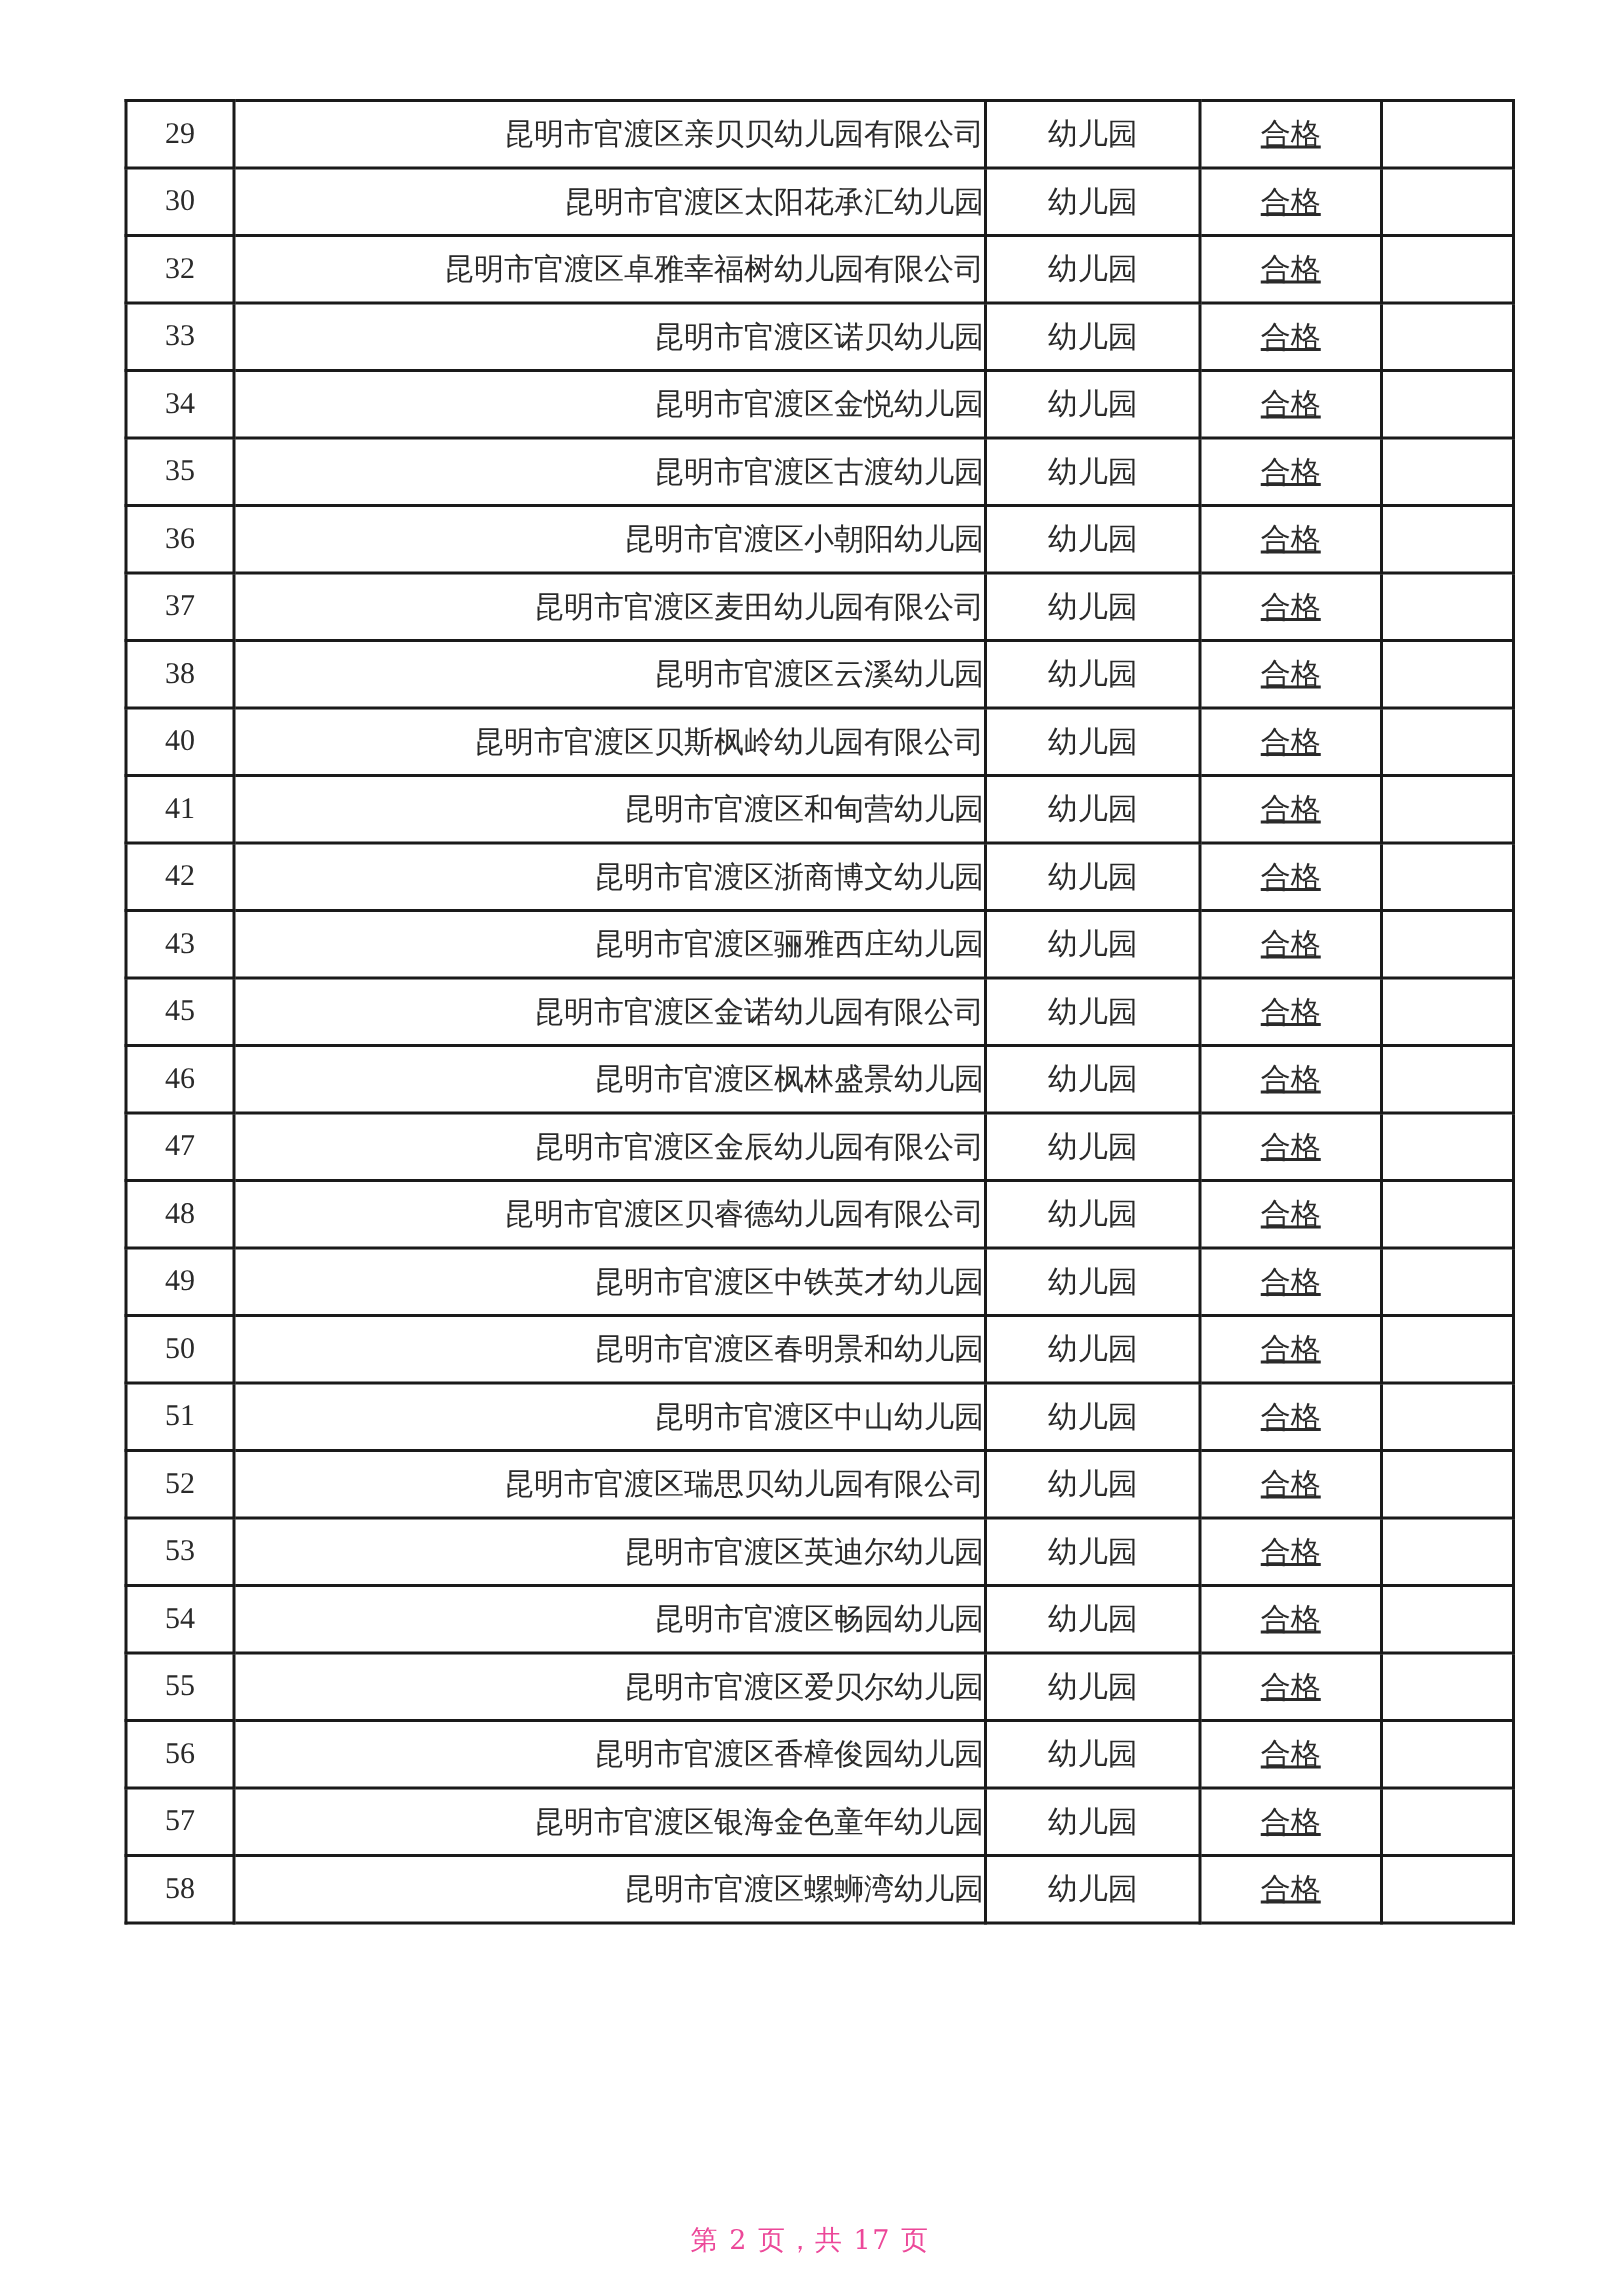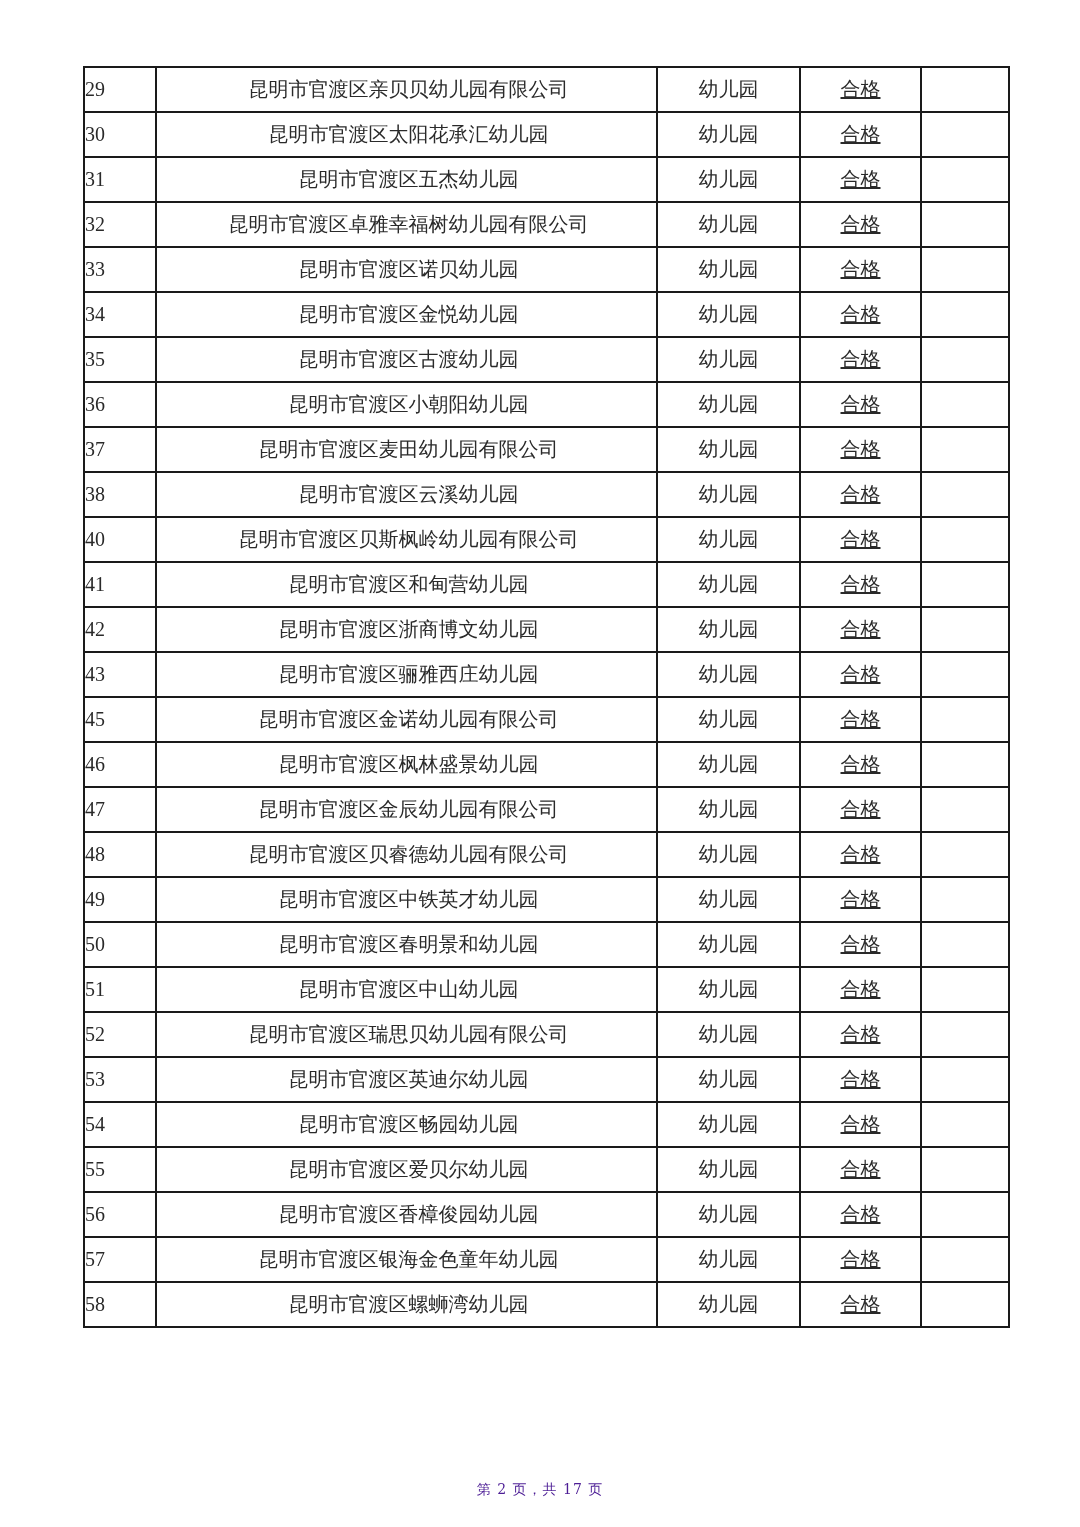"29" .col-no { text-align: left -> center }
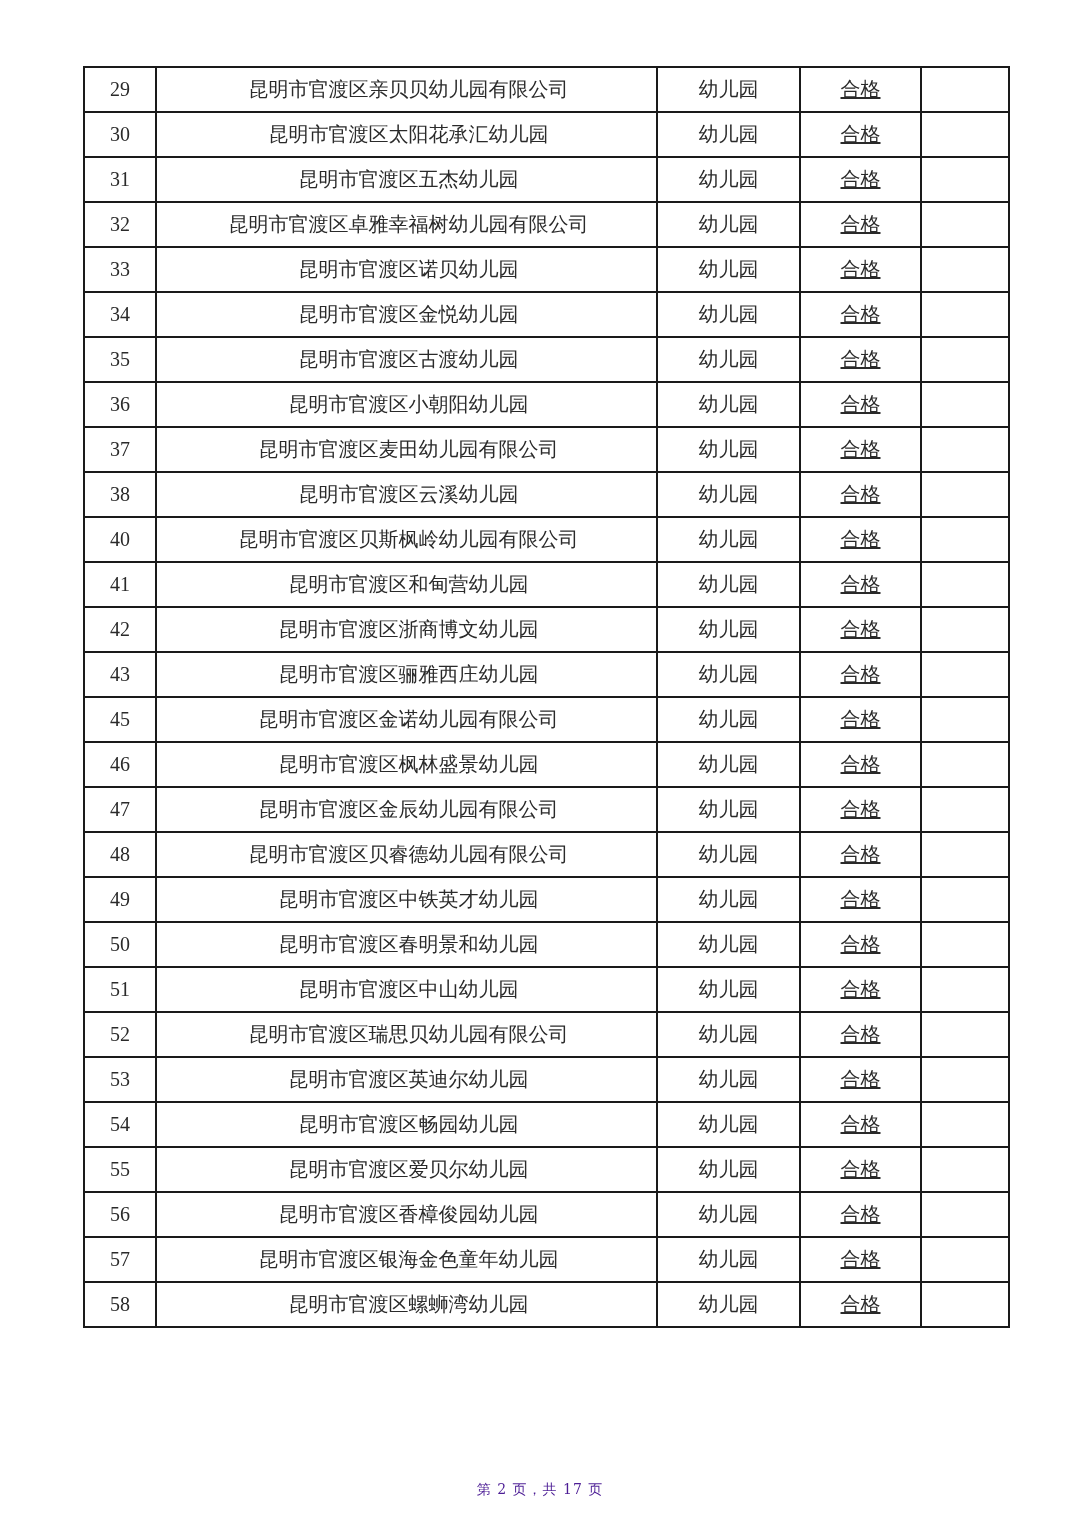"昆明市官渡区亲贝贝幼儿园有限公司" .col-name { text-align: center -> right }
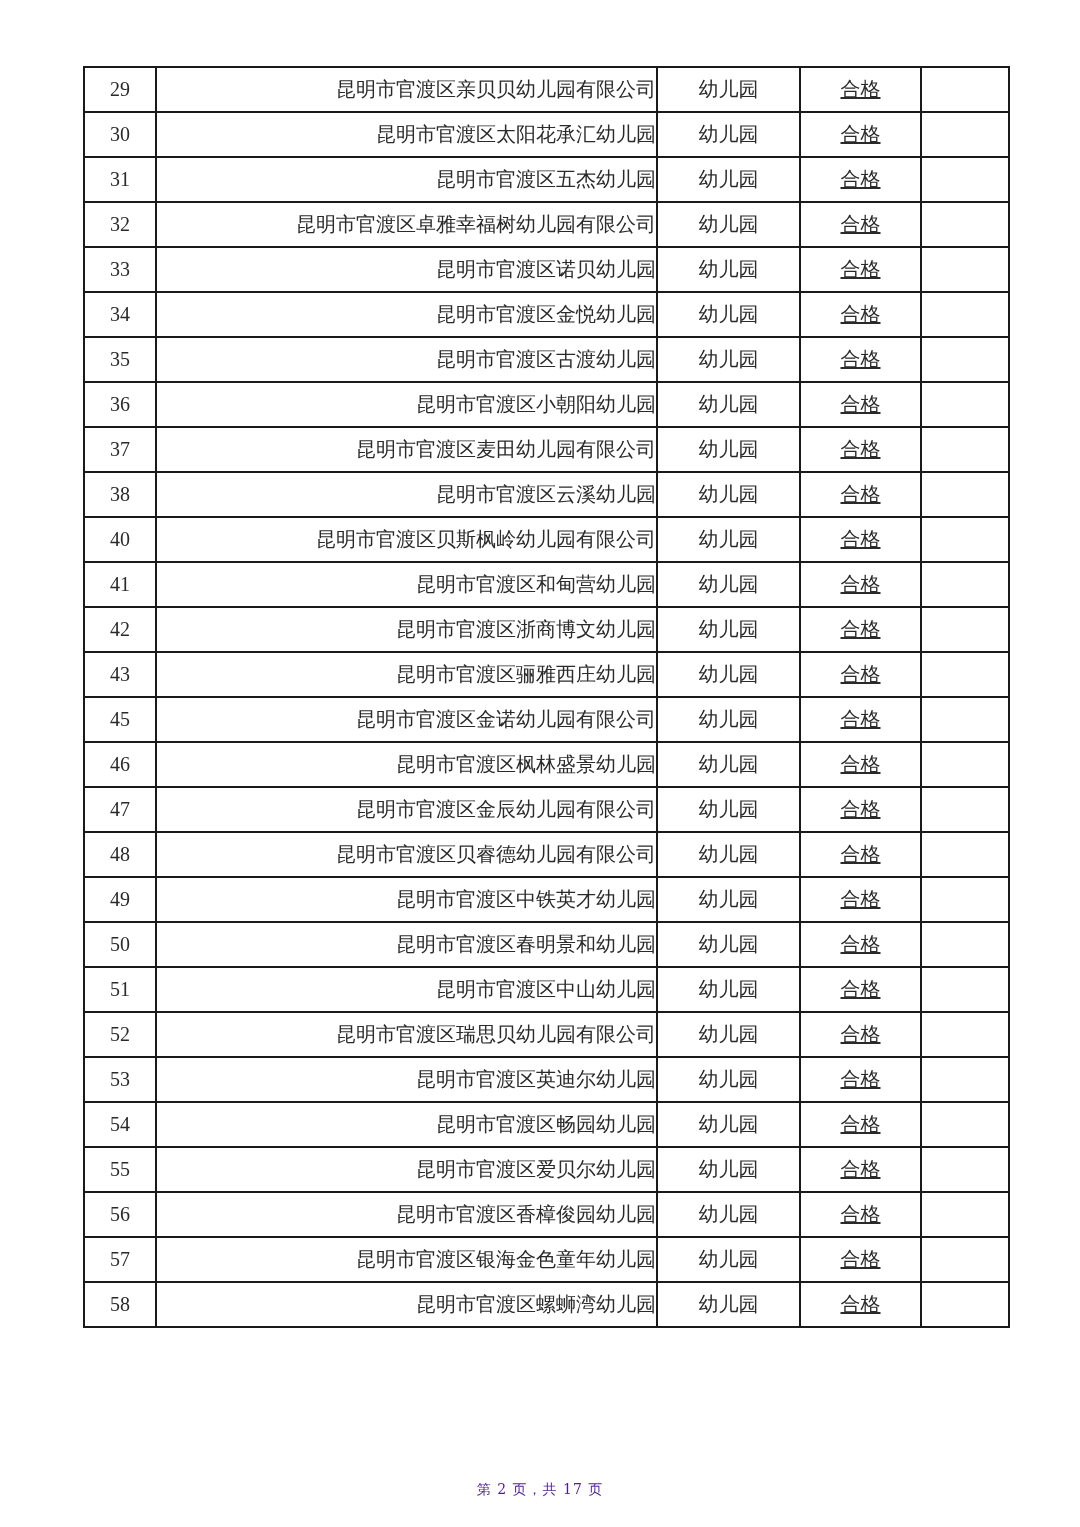"31" tr { html: <tr> <td>31</td> <td>昆明市官渡区五杰幼儿园</td> <td>幼儿园</td> <td>合格</td> <td></td> </tr> -> none }
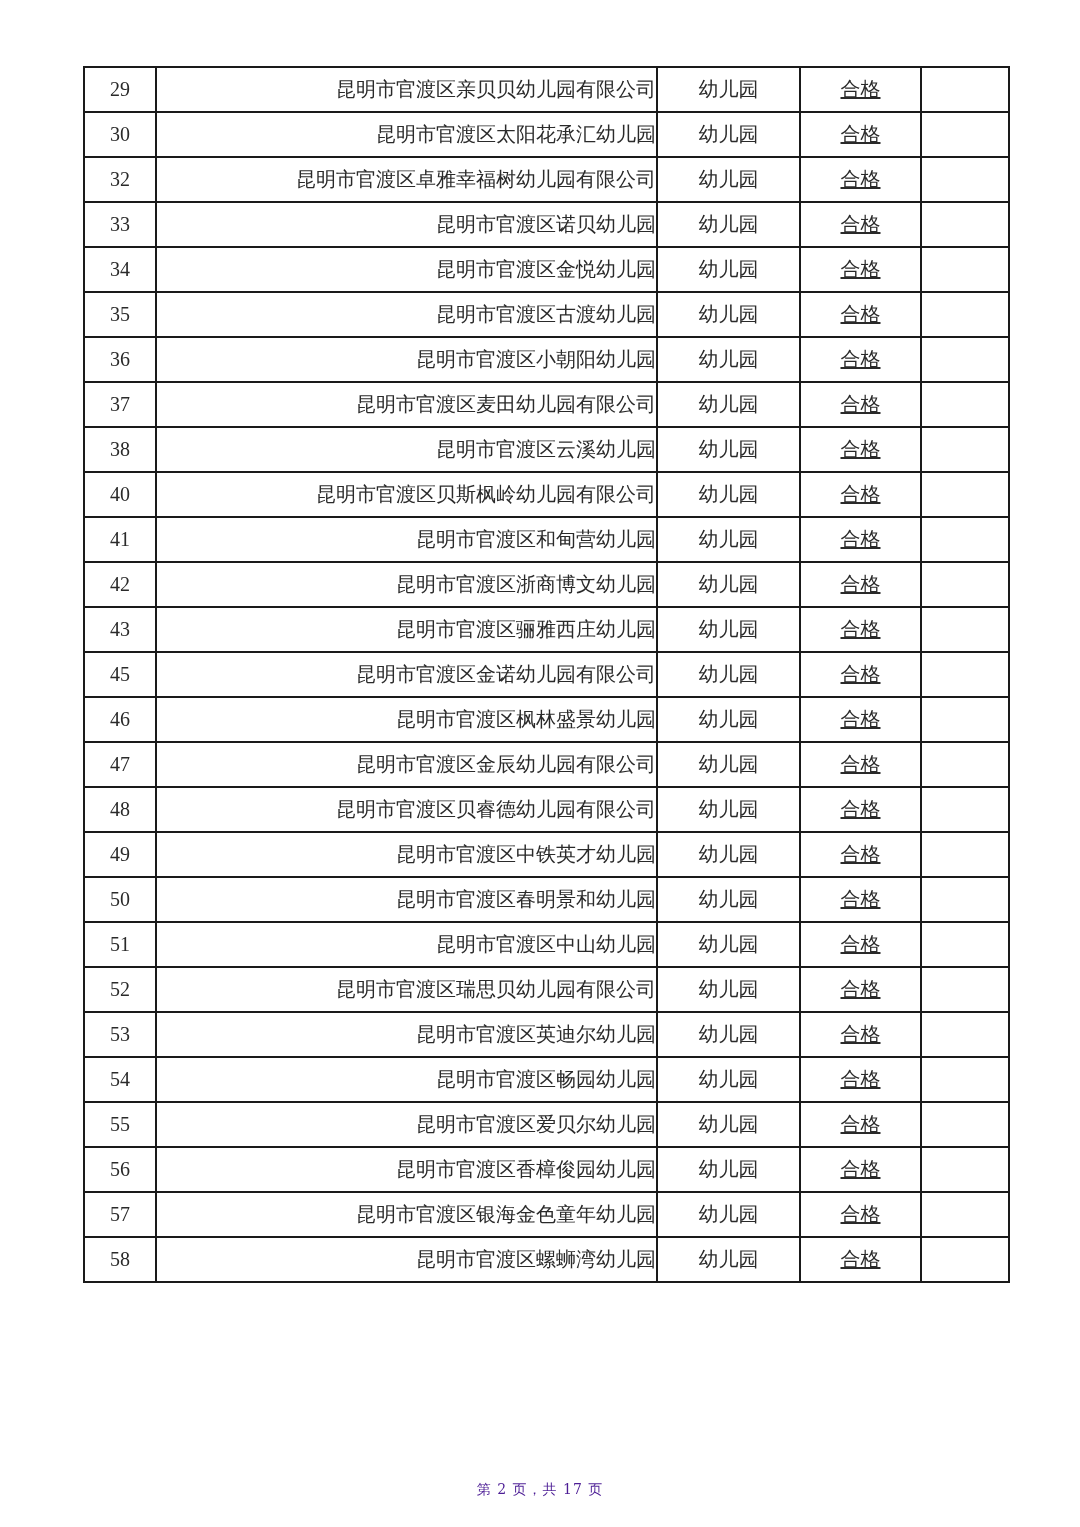"第 2 页，共 17 页" .footer { color: #4c1d95 -> #ec4899; font-size: 14px -> 18px }
